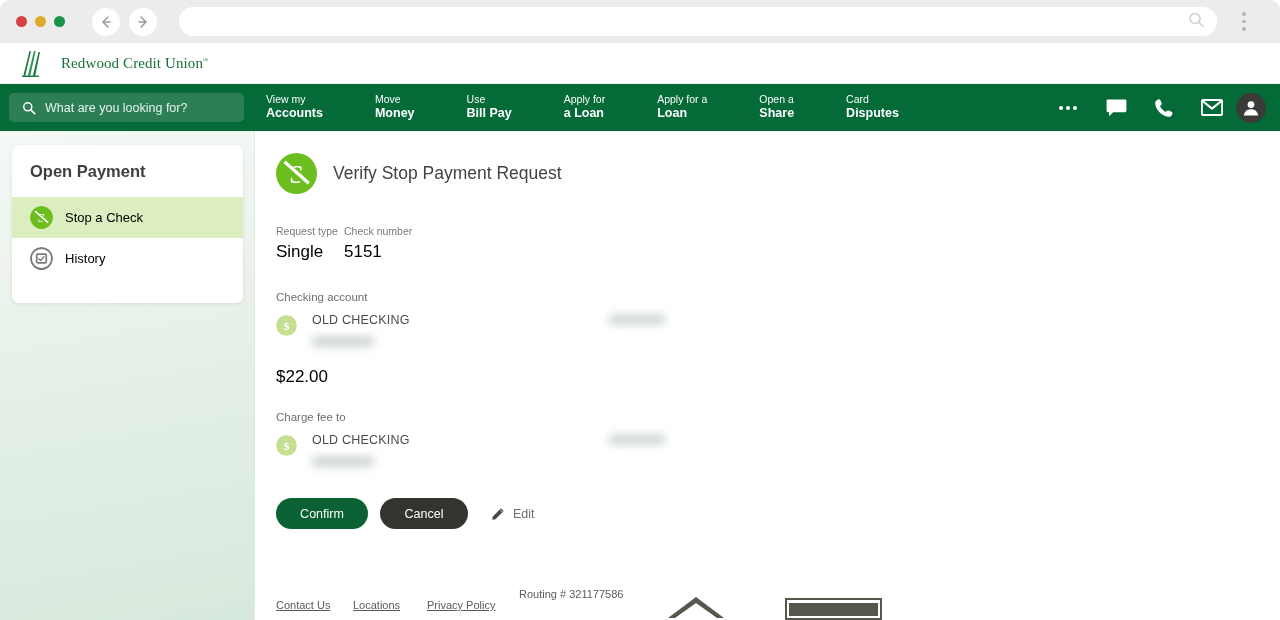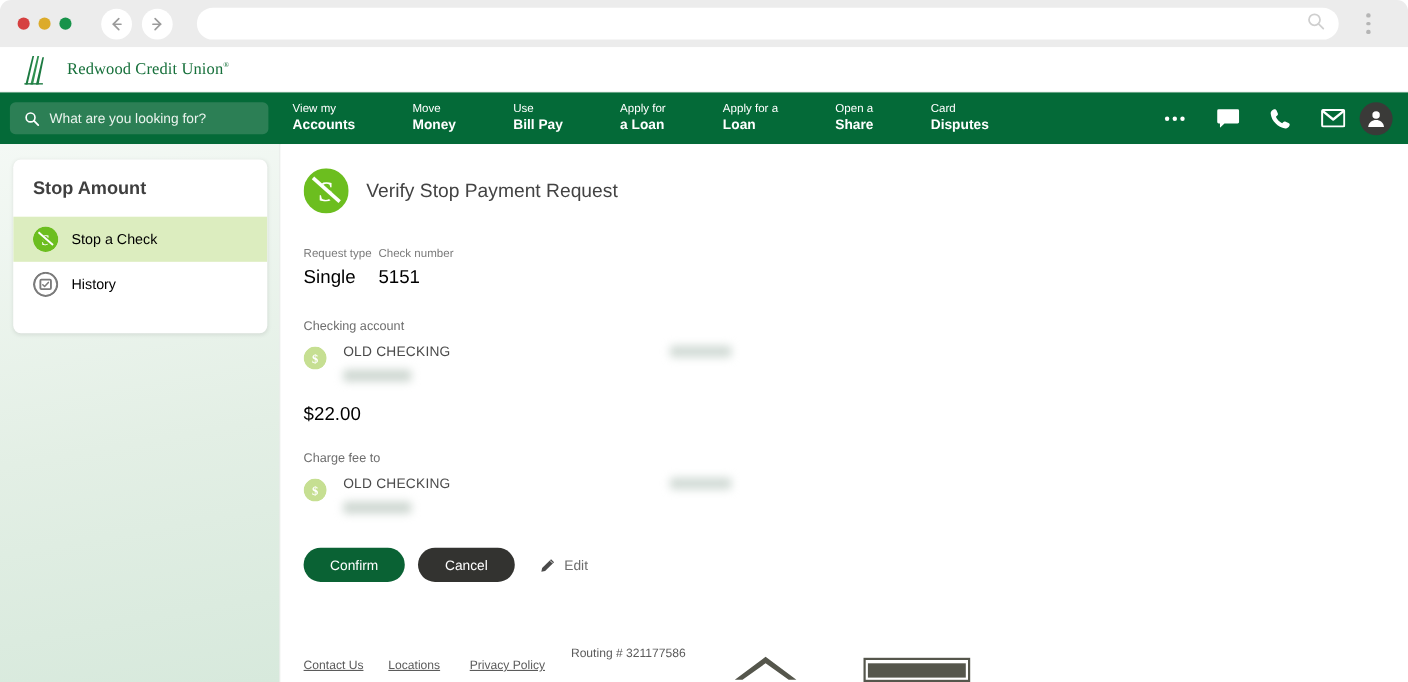"Stop Amount" div.side-title { text: Stop Amount -> Open Payment }
